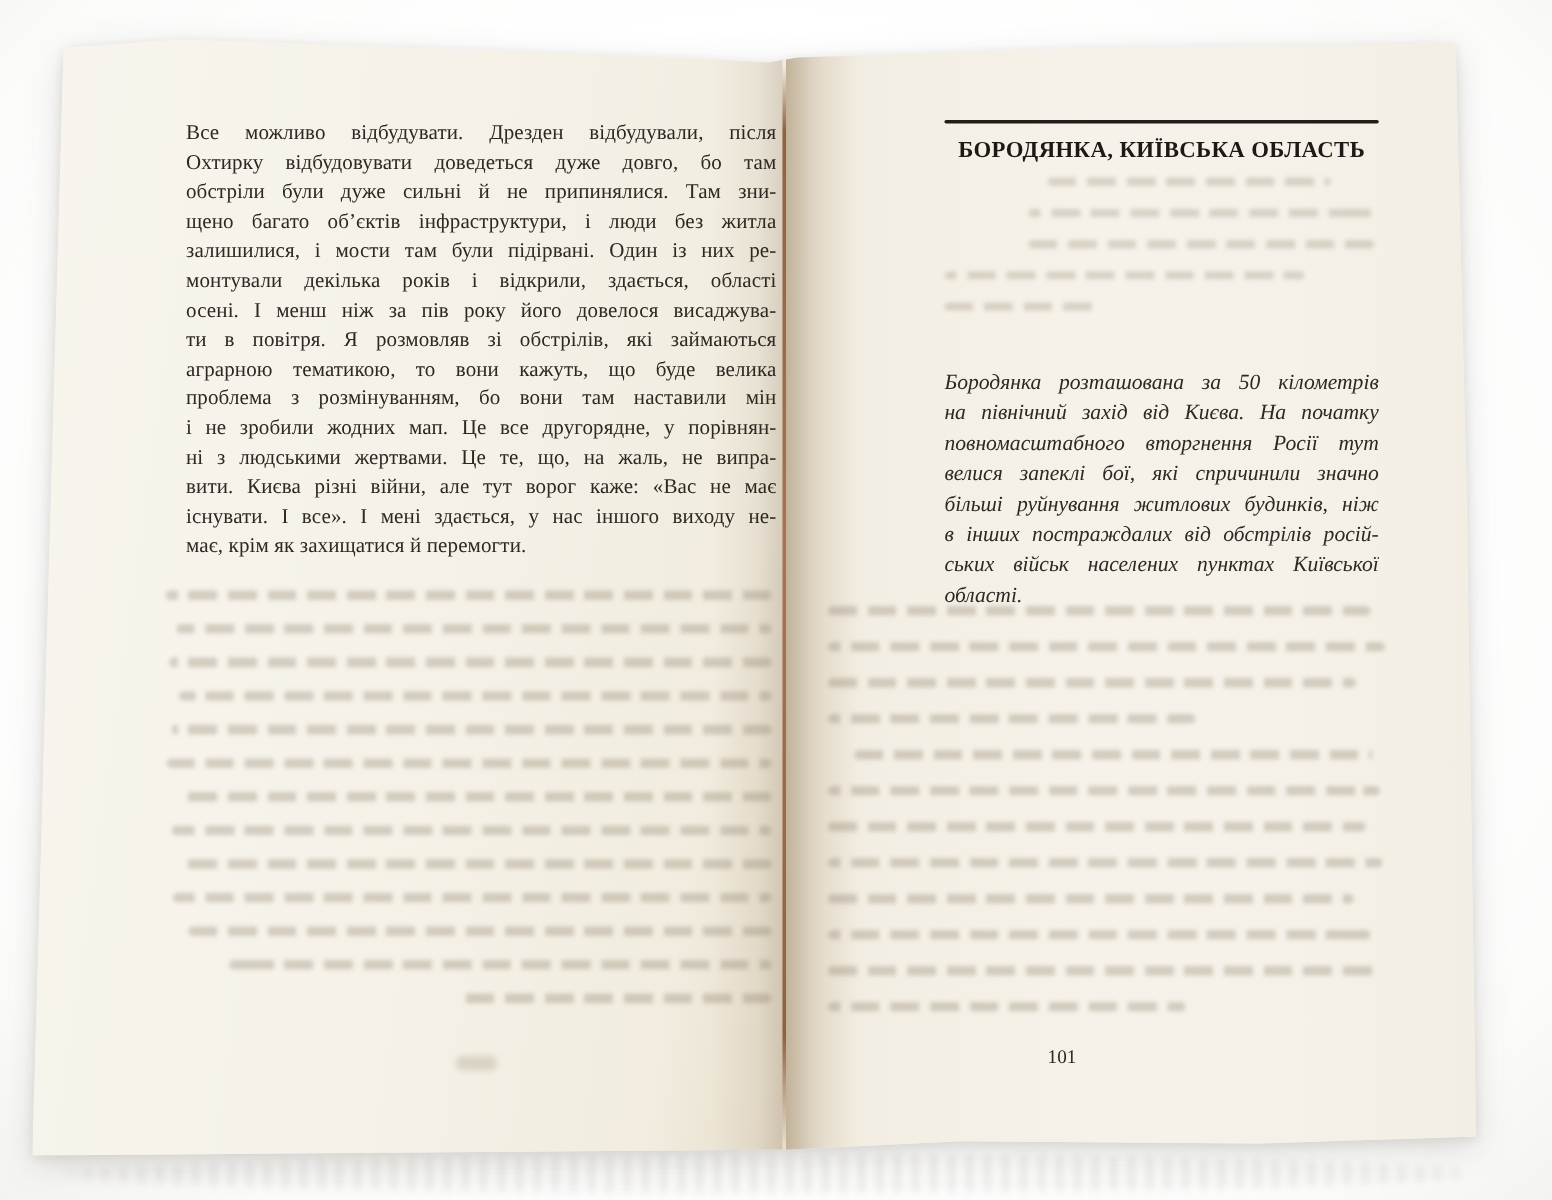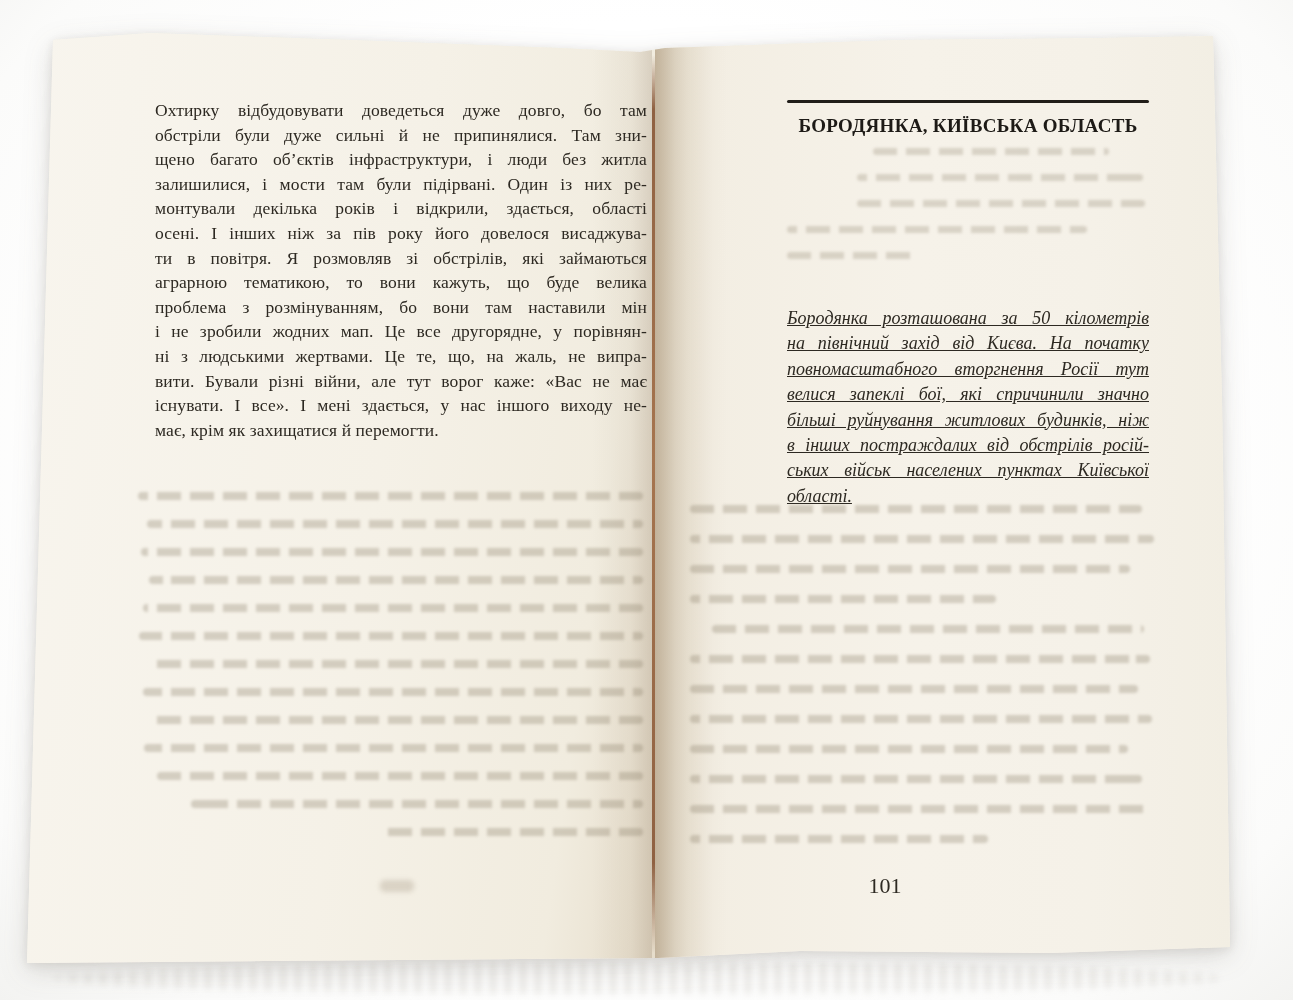"Все можливо відбудувати. Дрезден" div.tline { html: none -> <div>Все можливо відбудувати. Дрезден відбудували, після</div> }
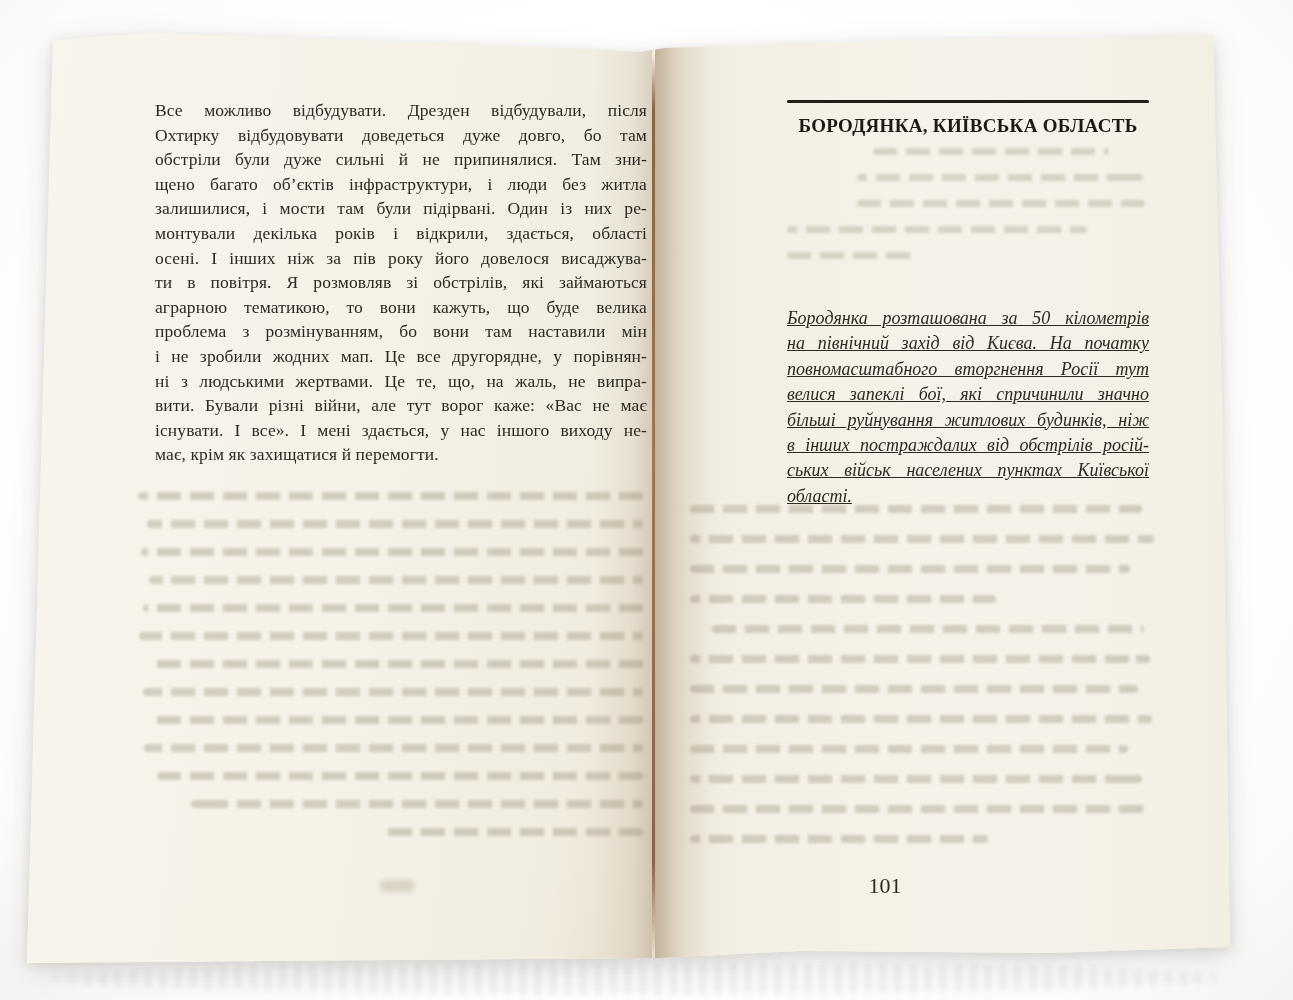"осені. І інших ніж за" div.tline { text: інших -> менш }
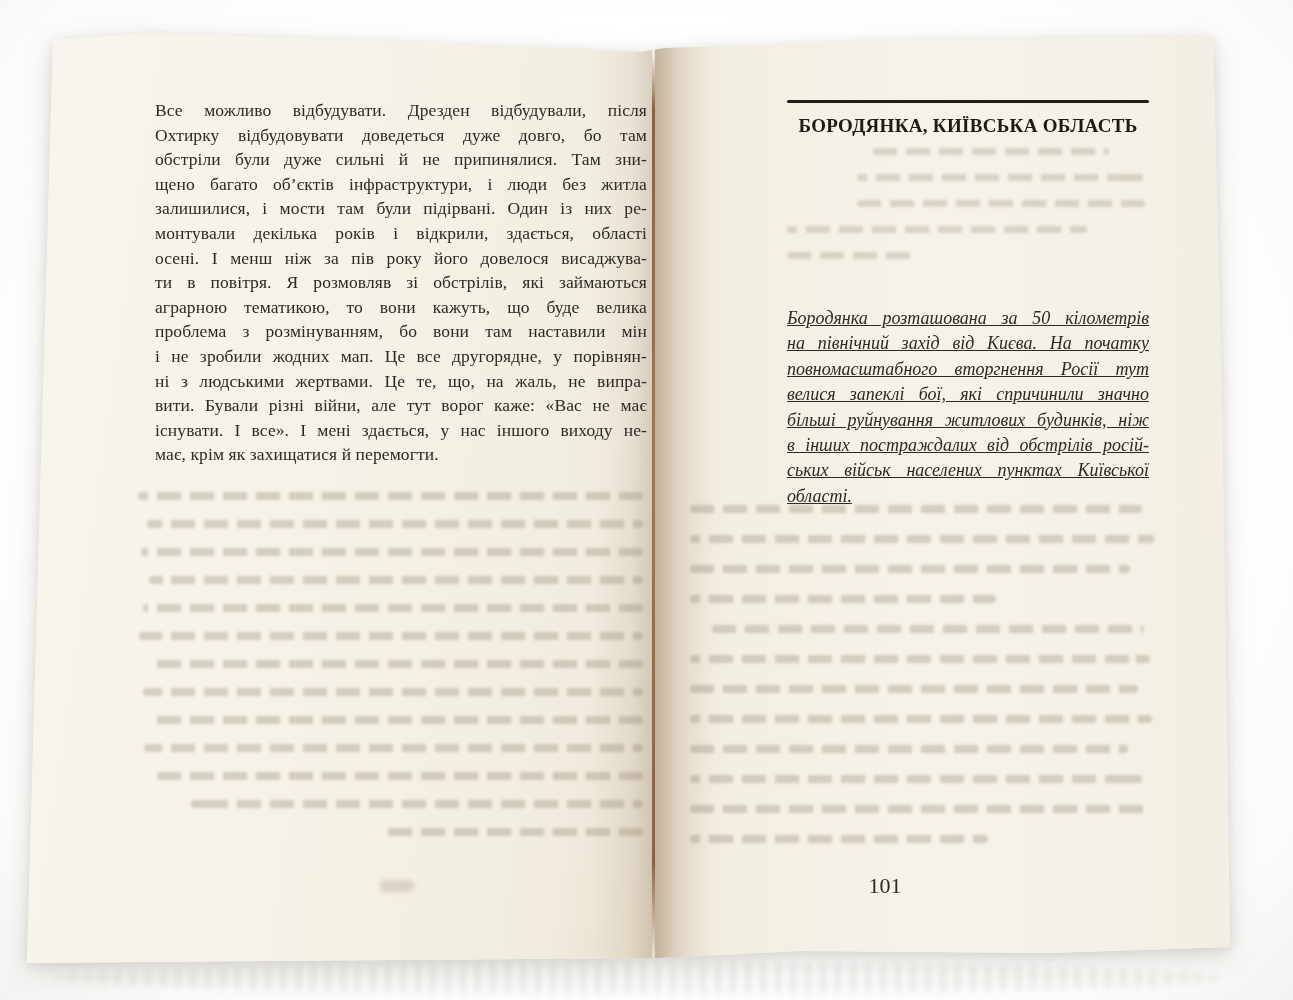"Бородянка розташована за 50 кілометрів" .intro .tline { text-decoration: underline -> none }
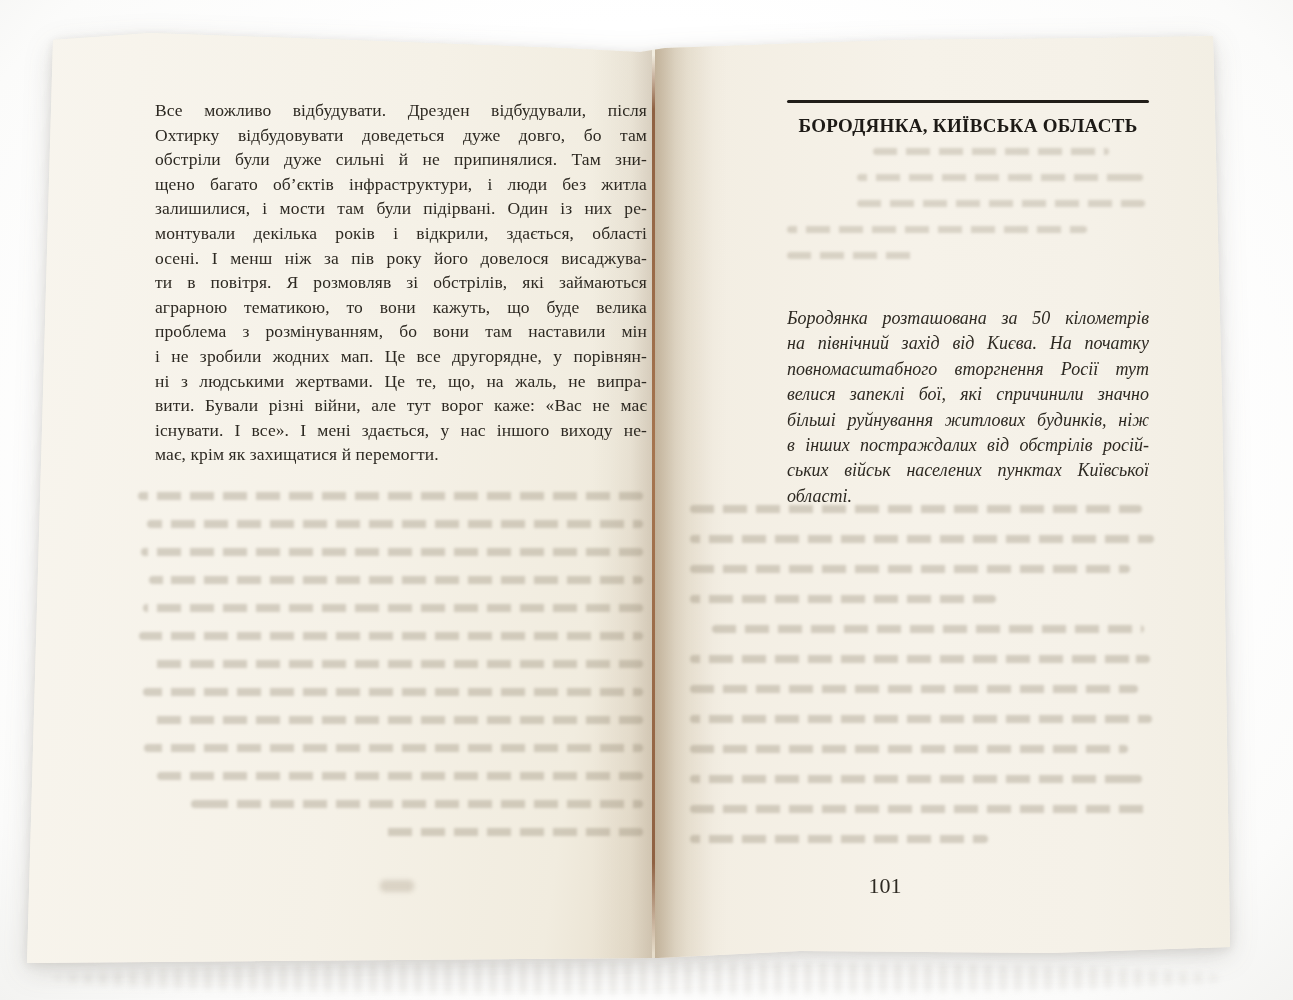"вити. Бували різні війни, але" div.tline { text: Бували -> Києва }
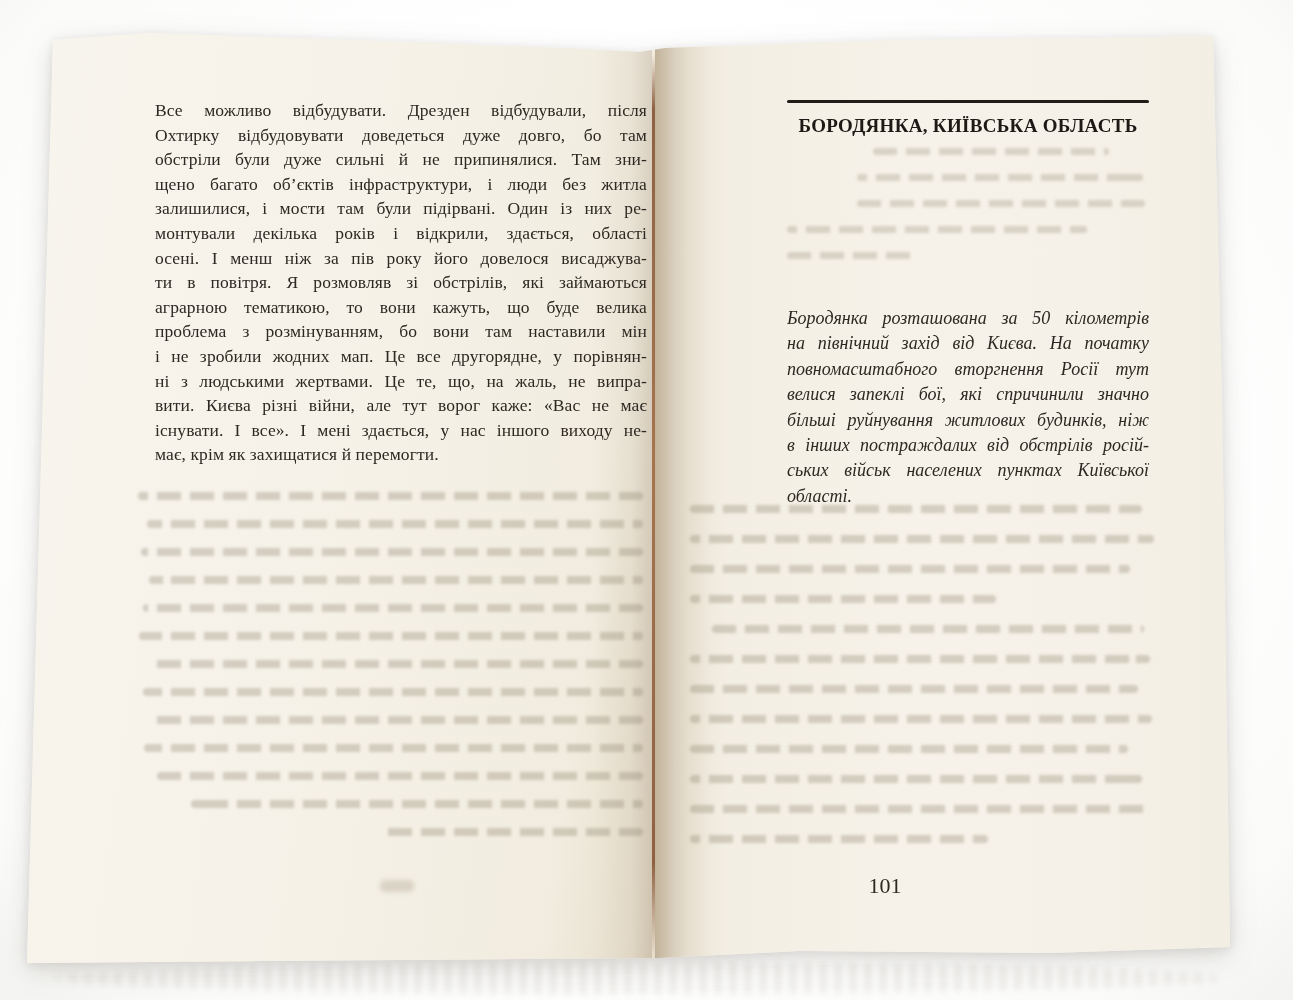"101" .pageno { font-size: 22px -> 16px }
